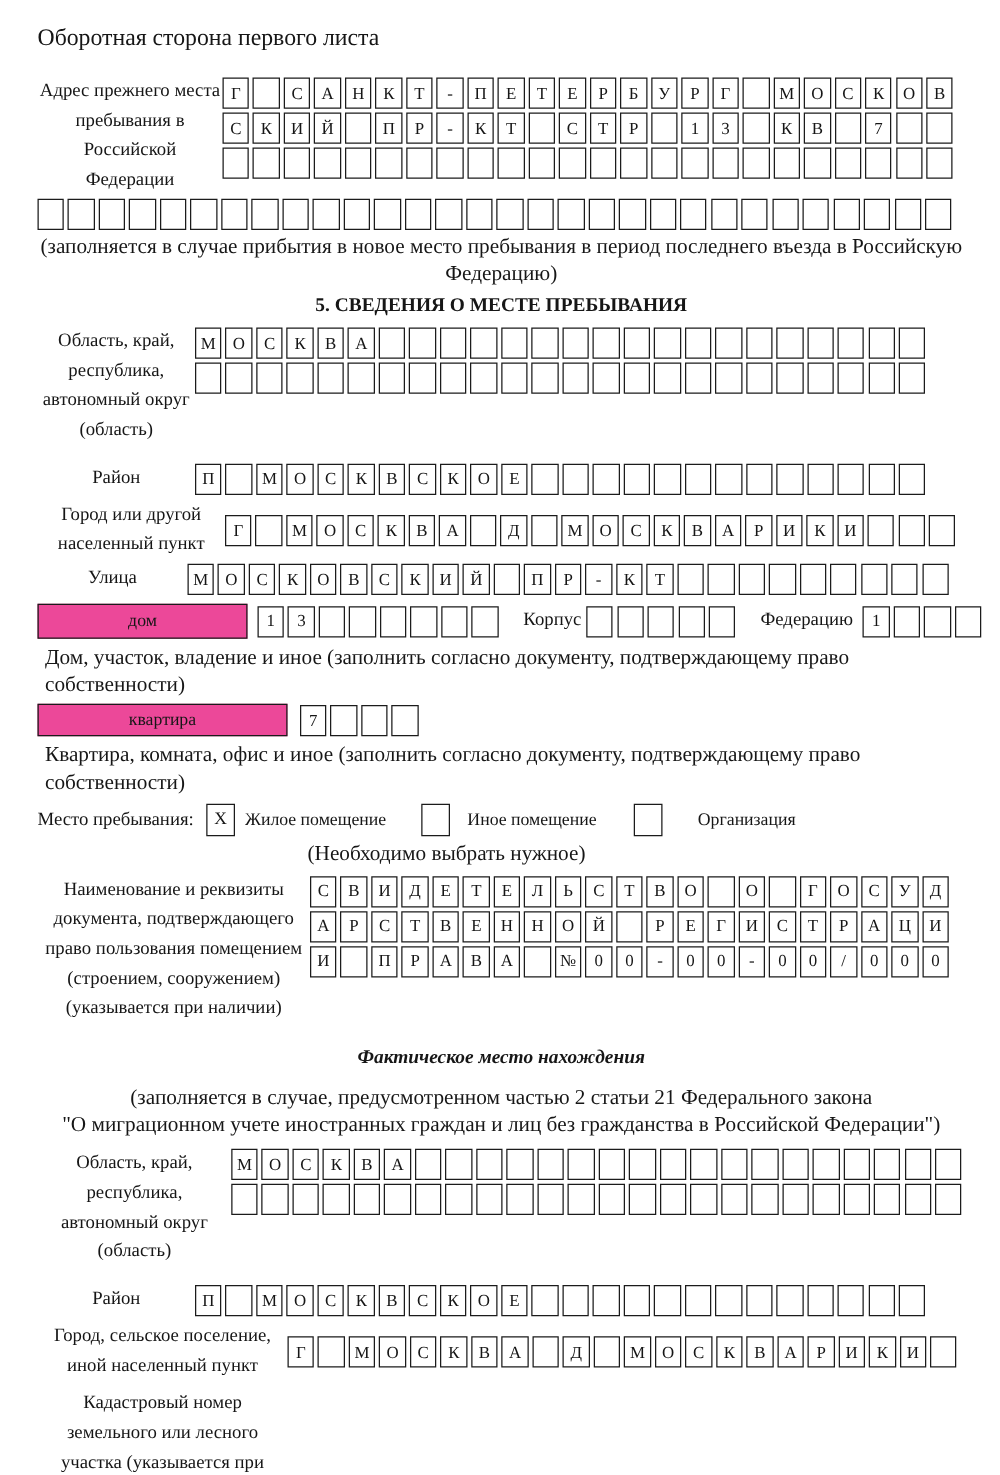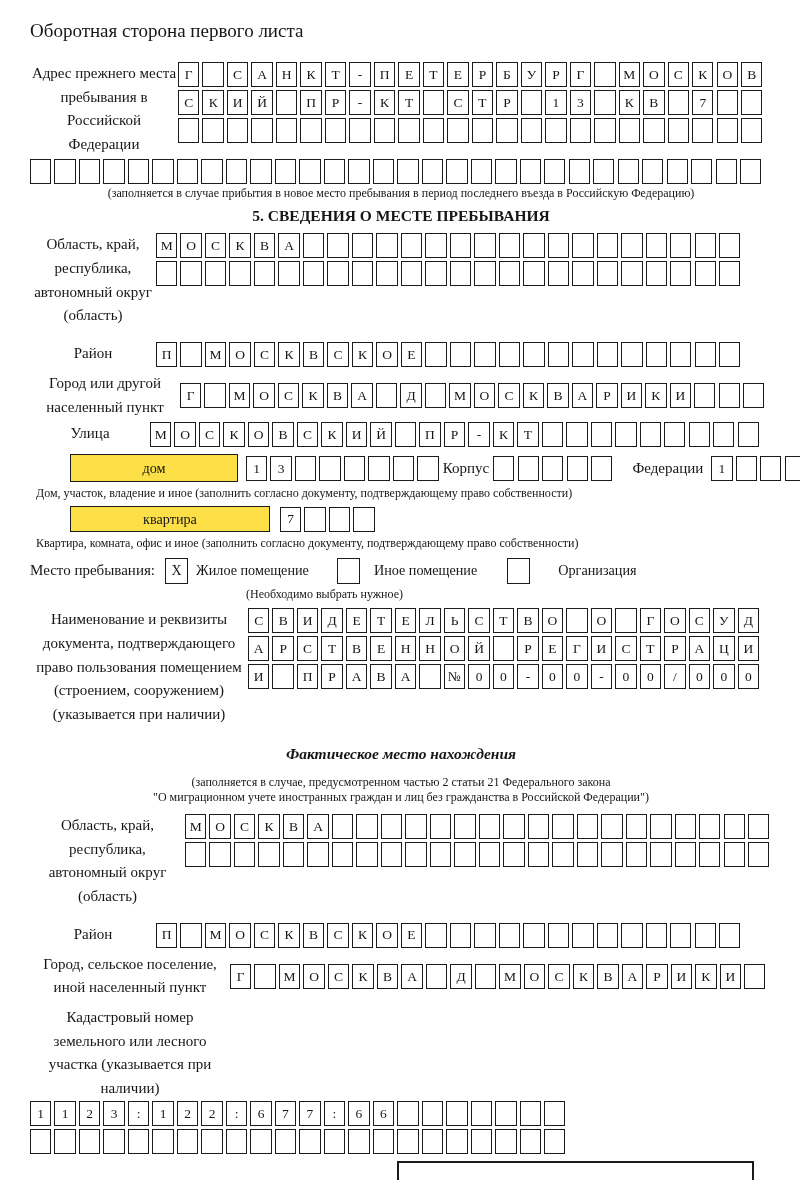"(заполняется в случае прибытия в" .caption { font-size: 12px -> 17px }
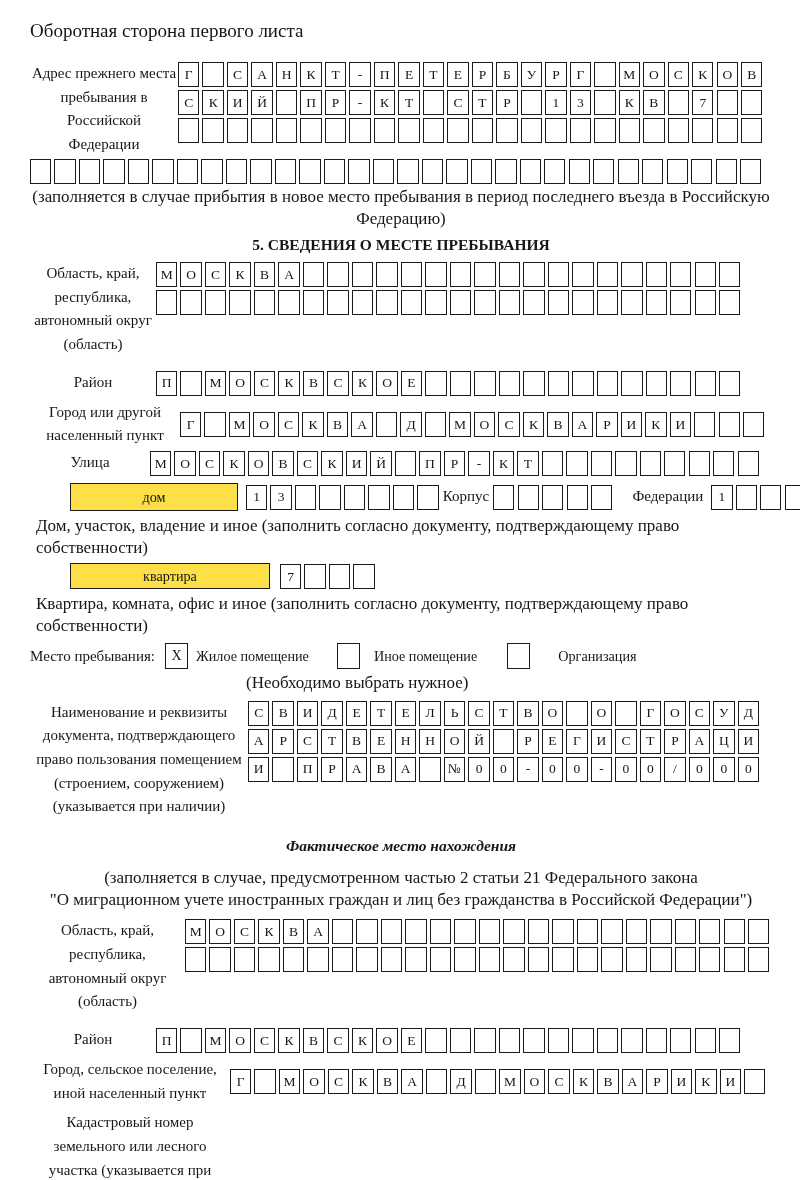"дом" .namedbox { background: #fde047 -> #ec4899; margin-left: 40px -> none }
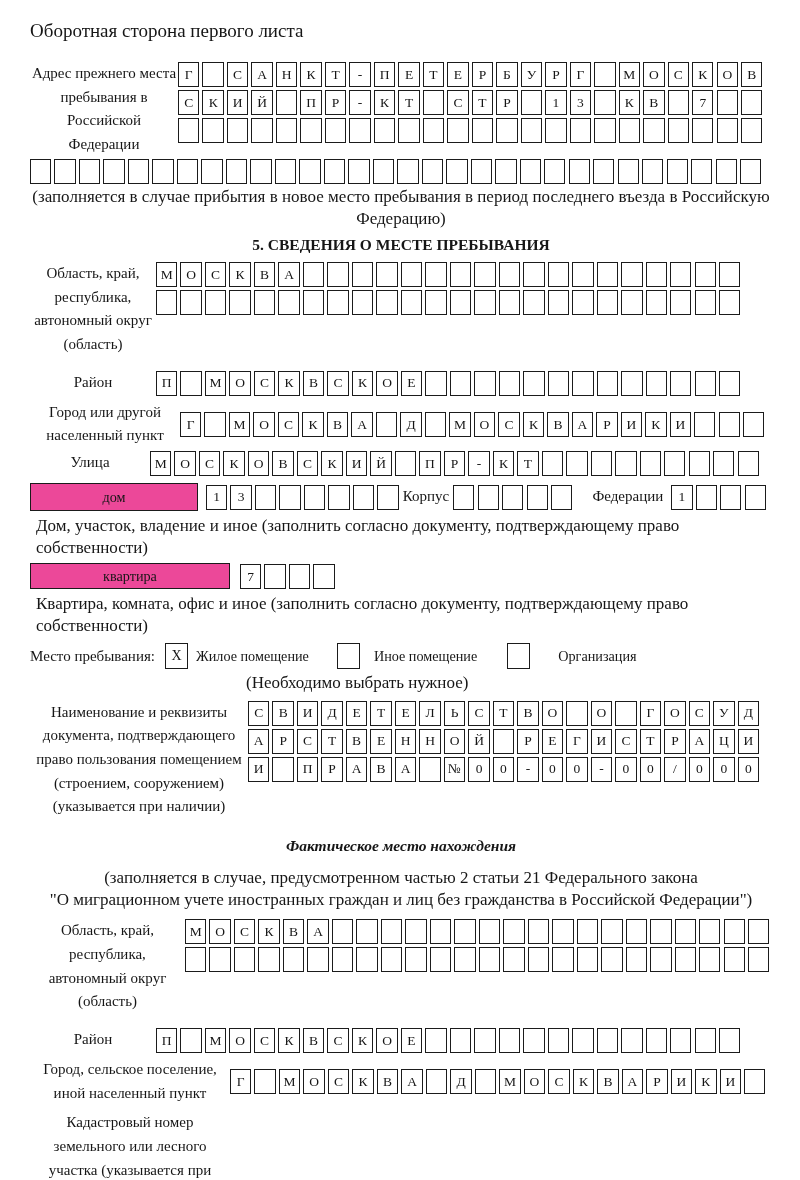"Корпус" div.label { margin: 0 4px 0 4px -> 0 4px 0 20px }
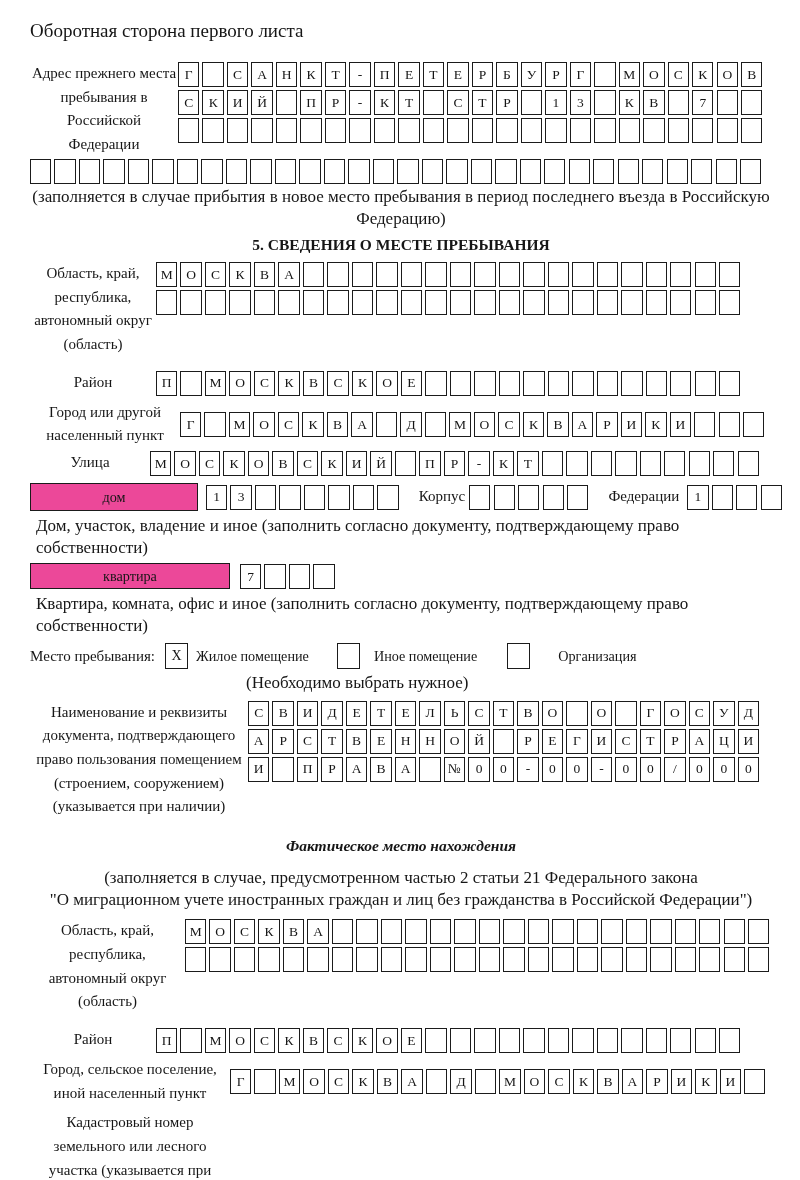"Федерации" div.label { text: Федерации -> Федерацию }
